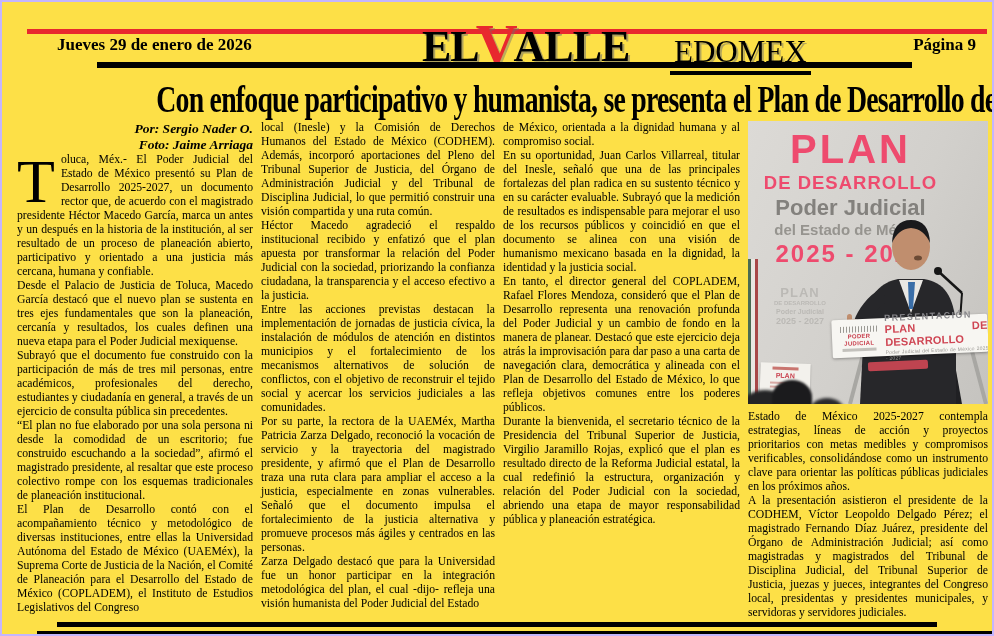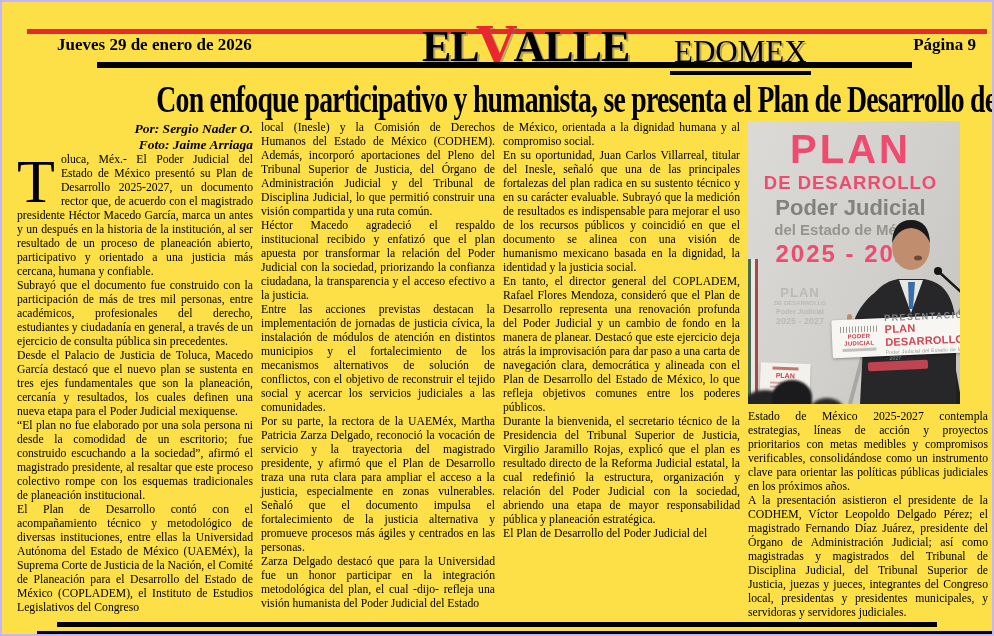"PLAN" .photo { width: 212px -> 240px }
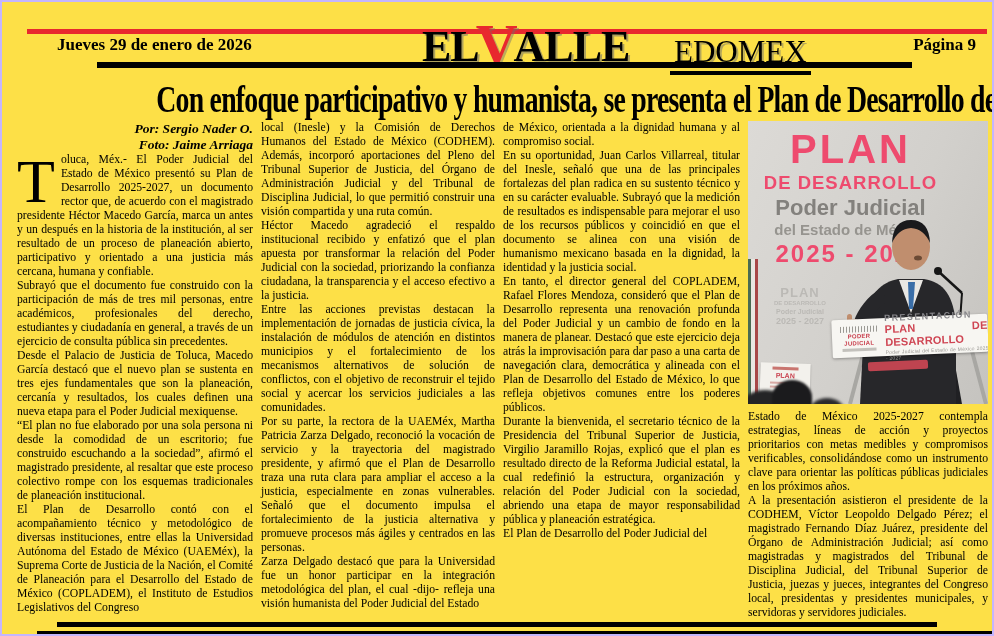"Subrayó que el documento fue" p { order: before "Desde el Palacio de Justicia" -> after "Desde el Palacio de Justicia" }
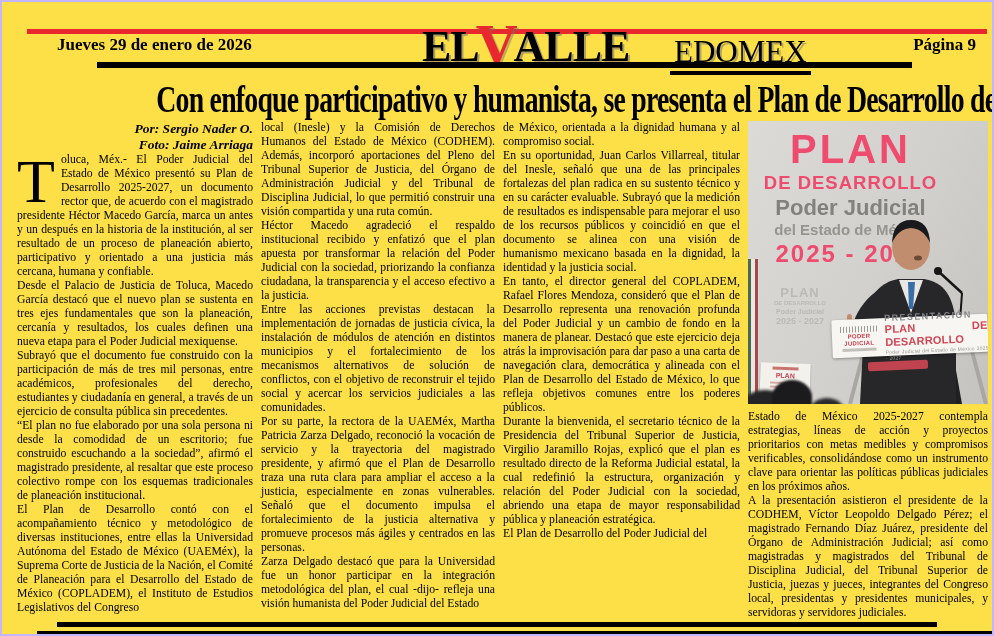"El Plan de Desarrollo del" p { html: <p>El Plan de Desarrollo del Poder Judicial del</p> -> none }
